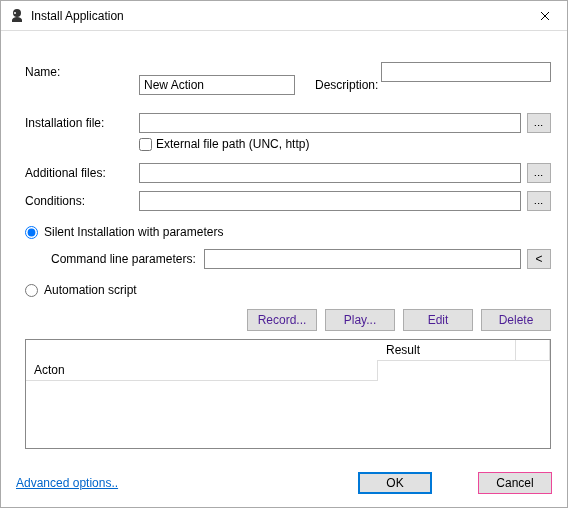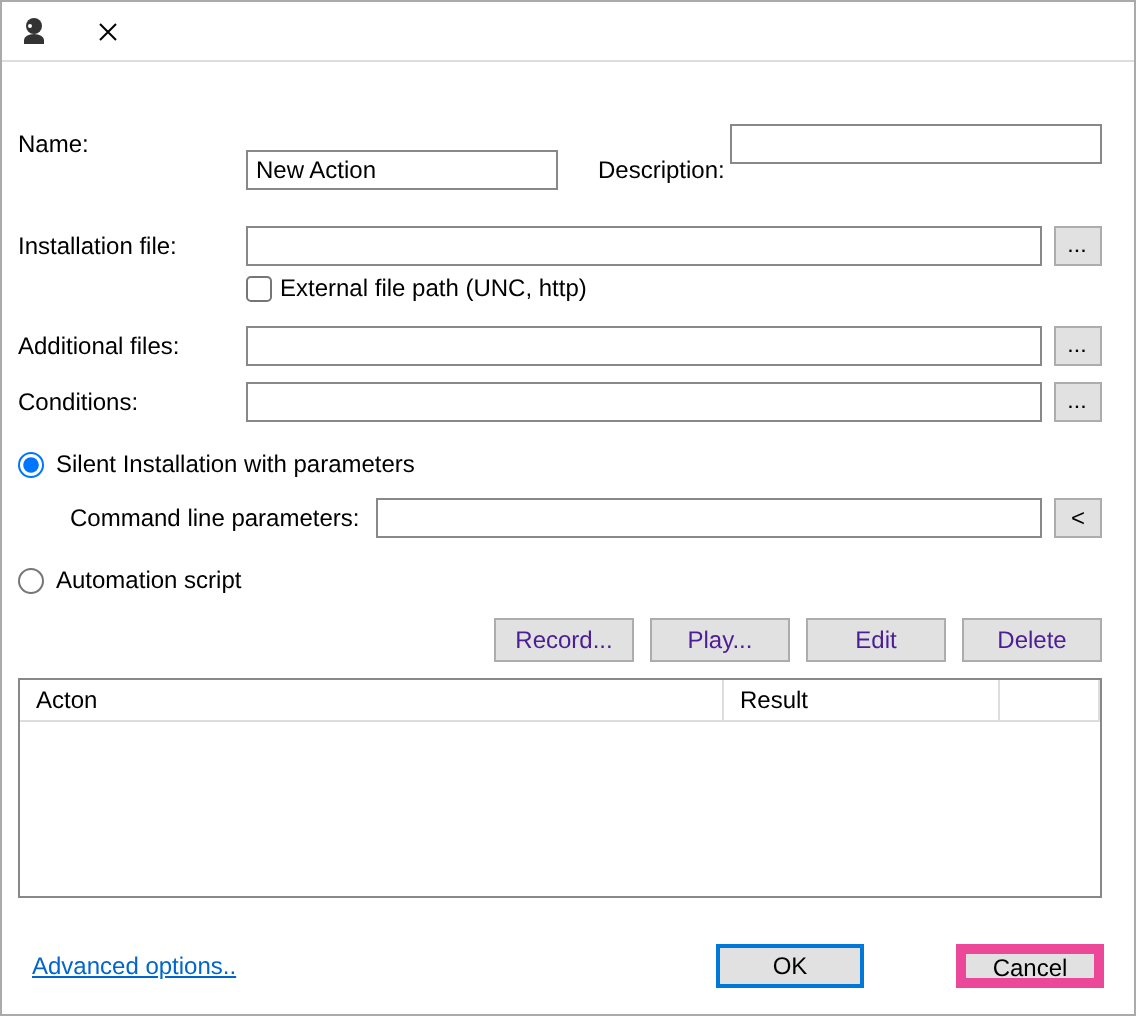"Install Application" span.title { html: none -> <span>Install Application</span> }
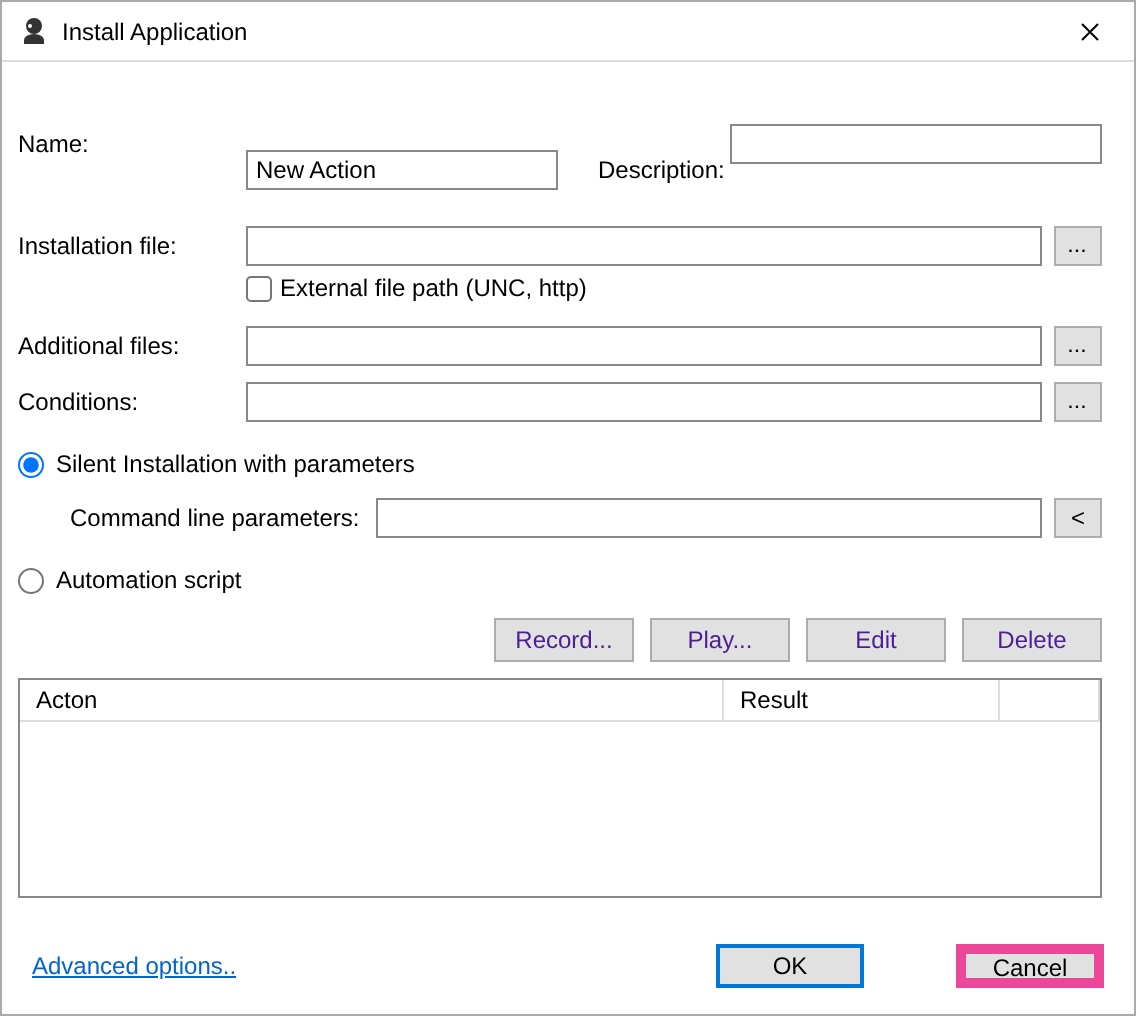"Name:" .content { padding: 18px 16px 0 8px -> 18px 16px 0 24px }
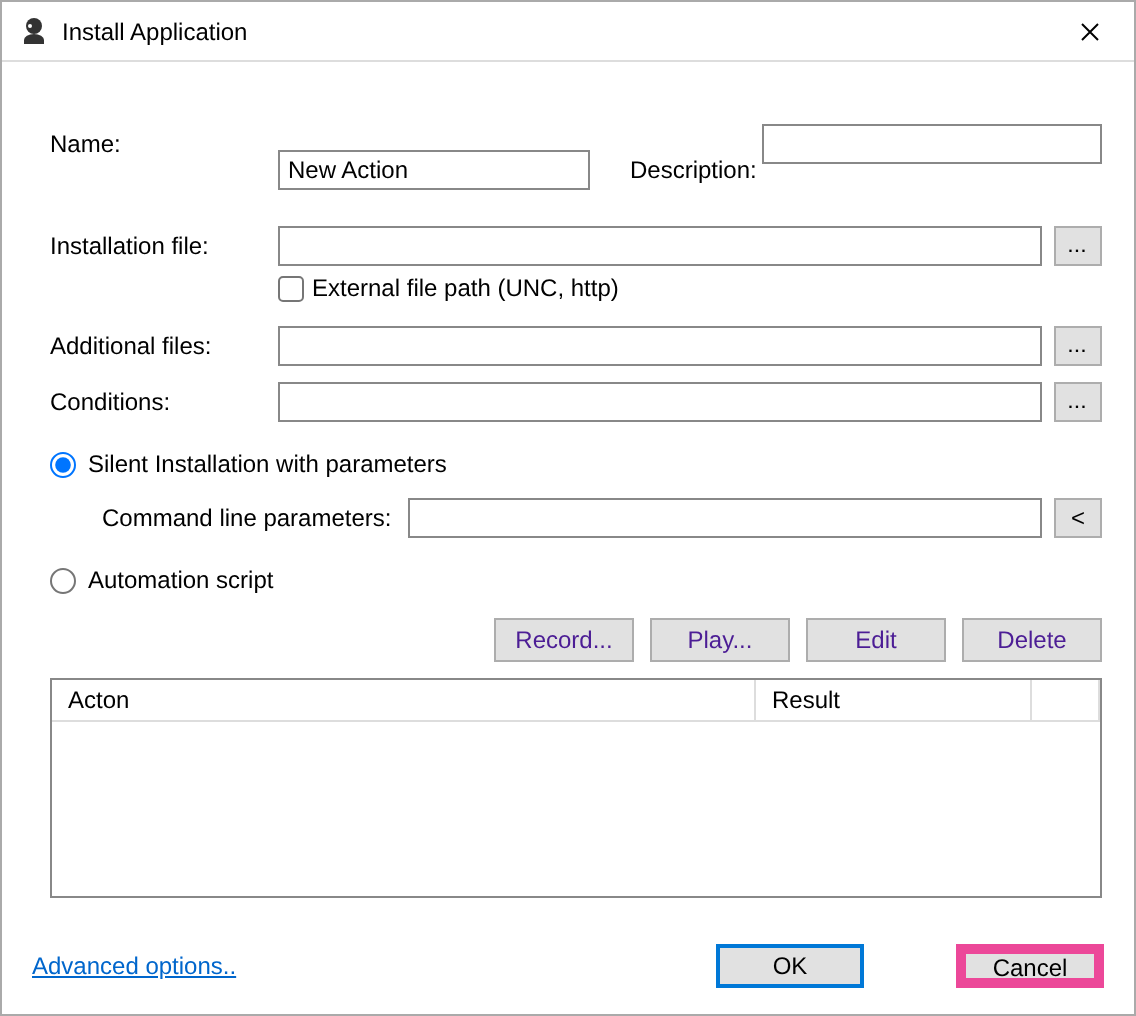"Acton" .th-a { margin-top: none -> 20px }
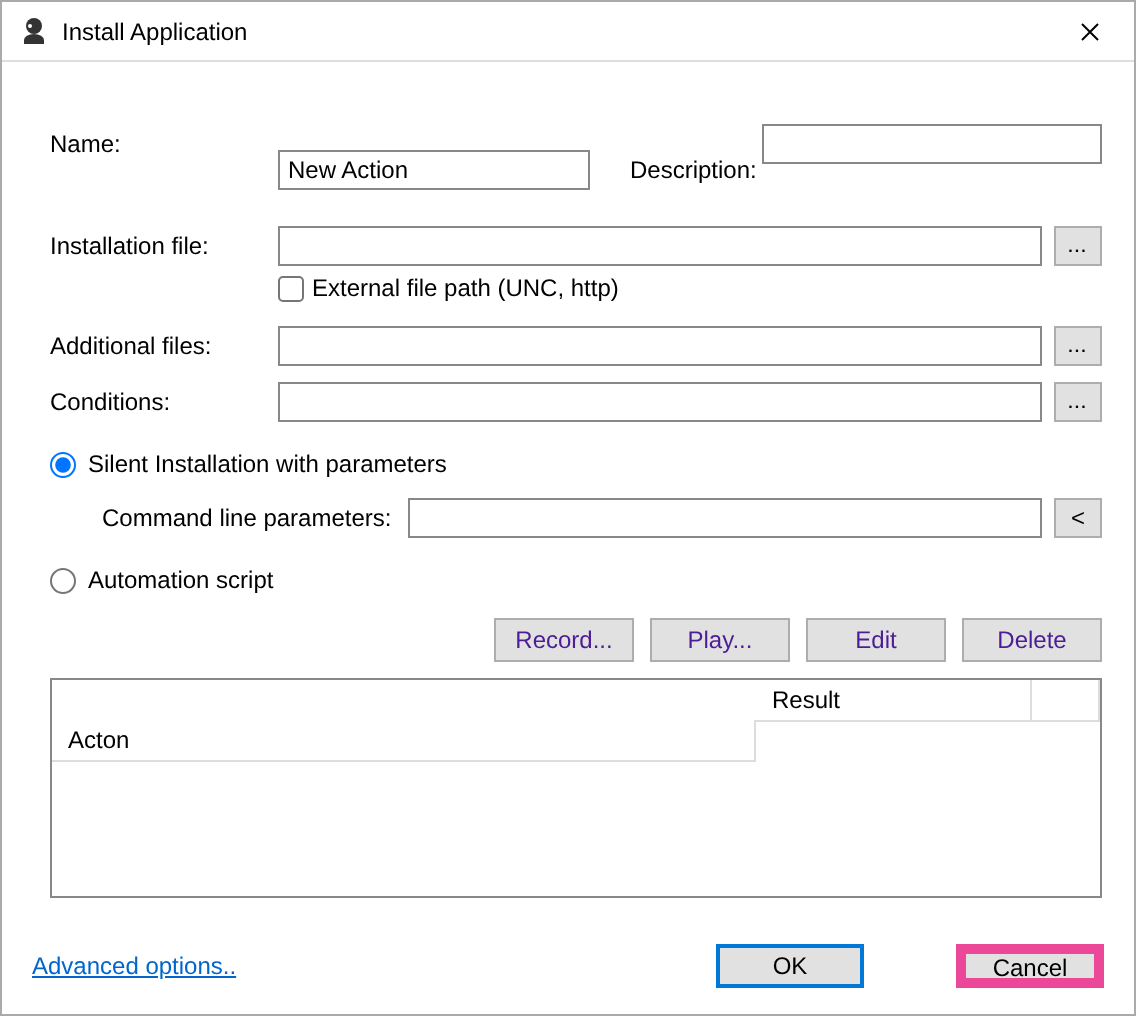"Cancel" .cancelbtn { border: 5px solid #ec4899 -> 1px solid #ec4899 }
